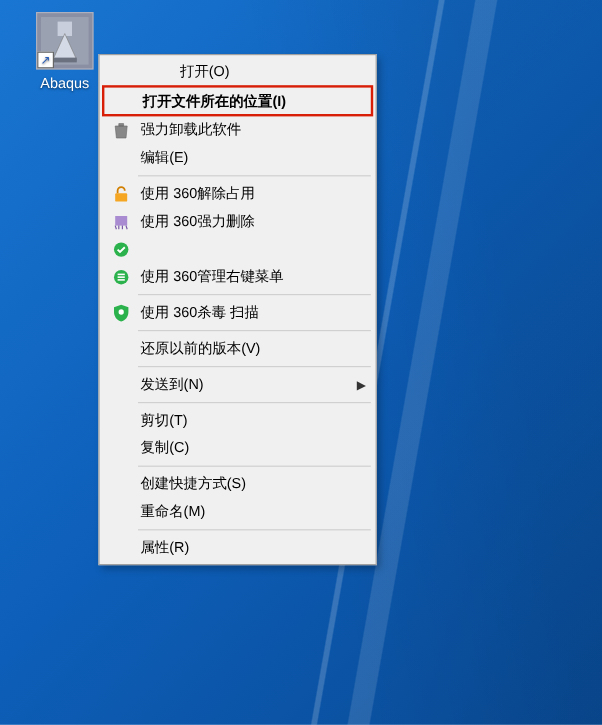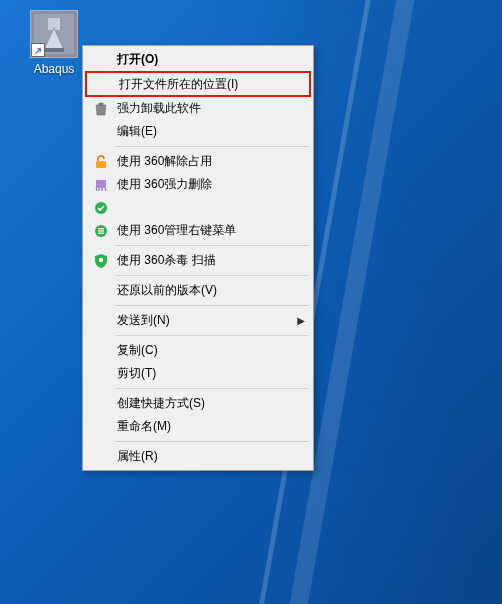"打开(O)" .bold .menu-label { font-weight: 700 -> 400; margin-left: none -> 33px }
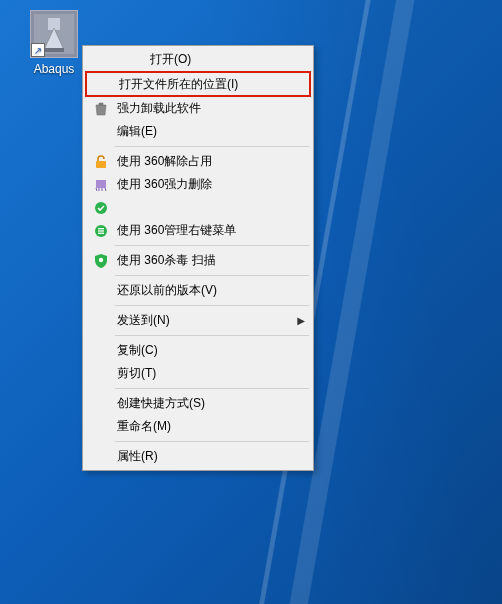"打开文件所在的位置(I)" .highlight-box { font-weight: none -> bold }
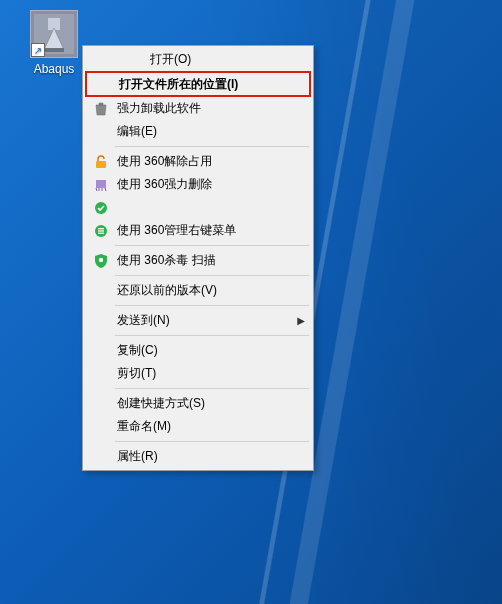"复制(C)" div.menu-item { order: before "剪切(T)" -> after "剪切(T)" }
